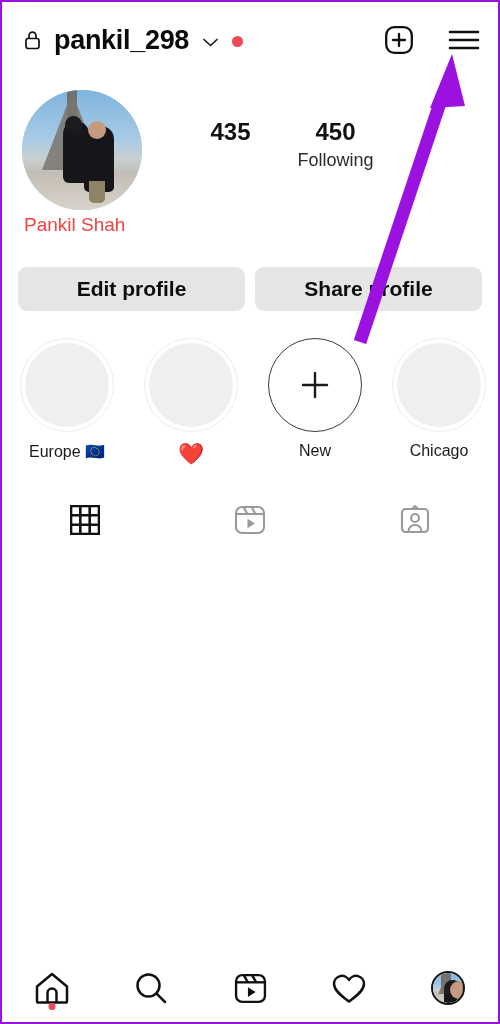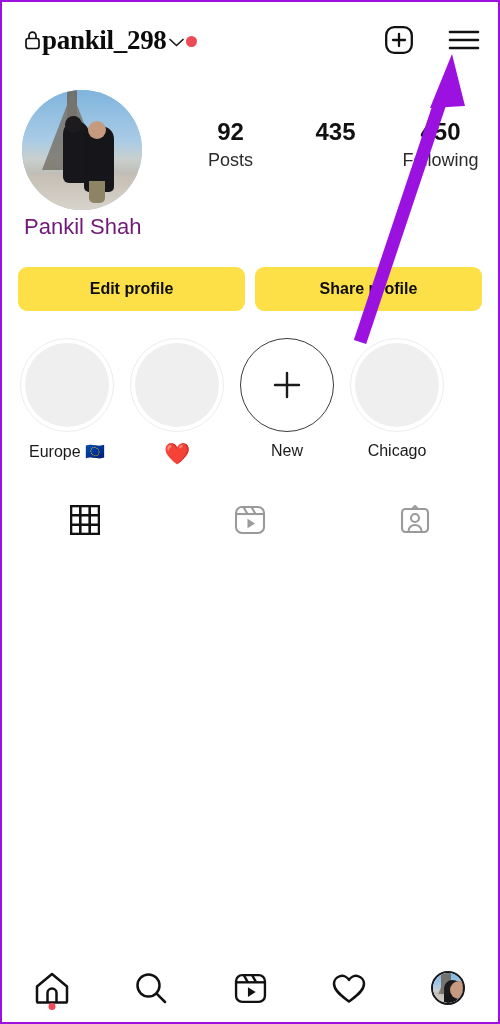"pankil_298" .hdr-left { font-family: Liberation Serif, serif -> none; gap: 1px -> 13px }
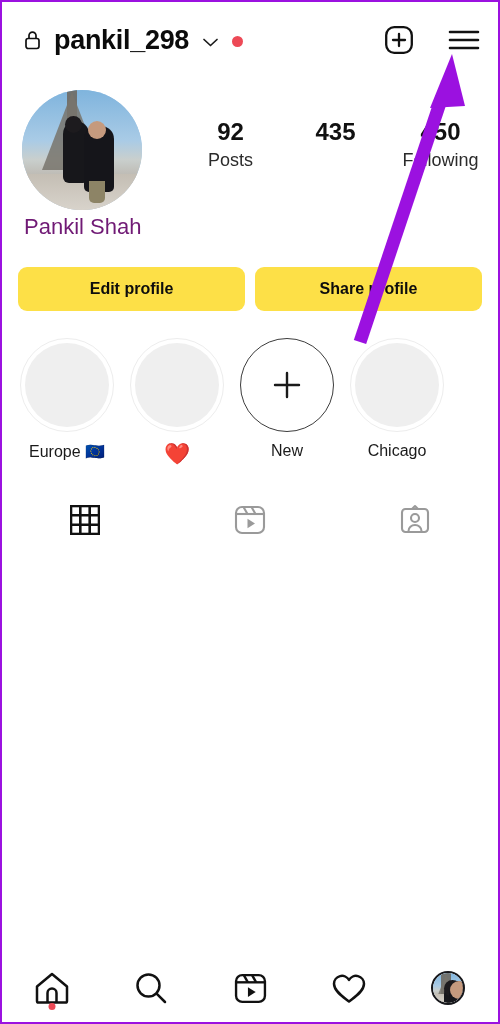"92" div.stat { html: <div> <div>92</div> <div>Posts</div> </div> -> none }
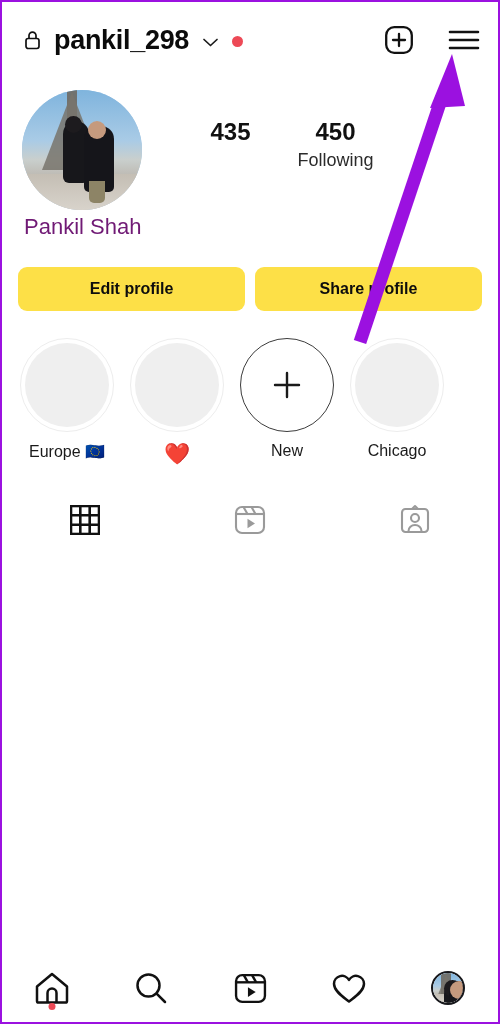"Pankil Shah" #profile-name { color: #701a75 -> #ef4444; font-size: 22px -> 19px }
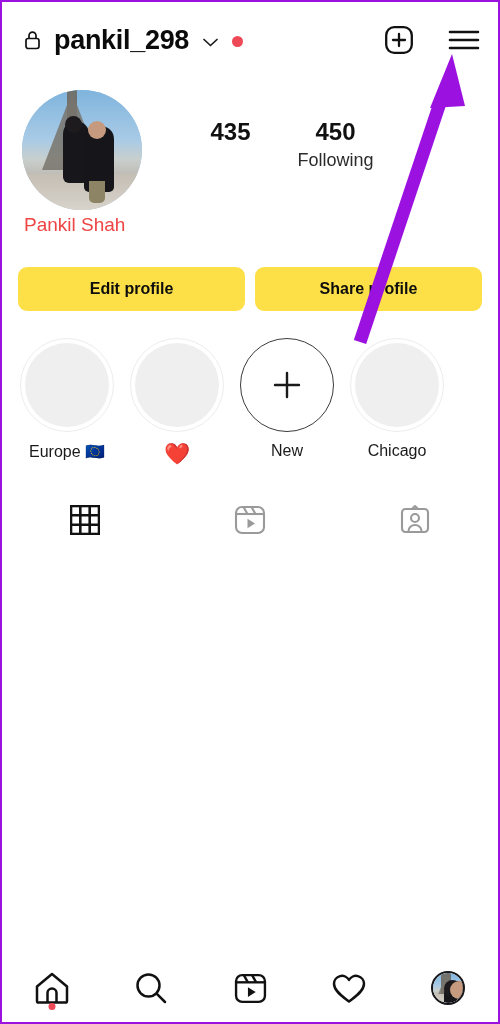"Edit profile" .action-btn { background: #fde047 -> #e5e5e5; font-size: 16px -> 21px }
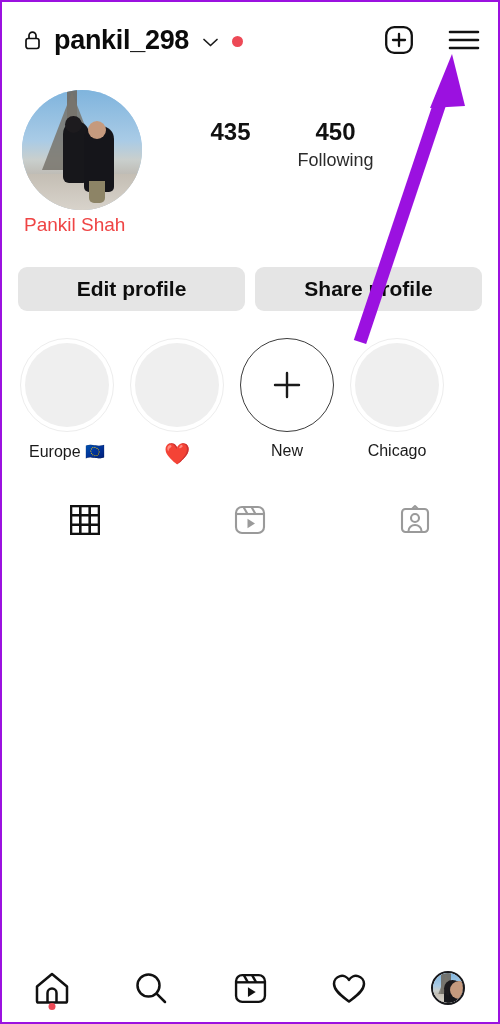"Europe 🇪🇺" #highlights { gap: 12px -> 26px }
